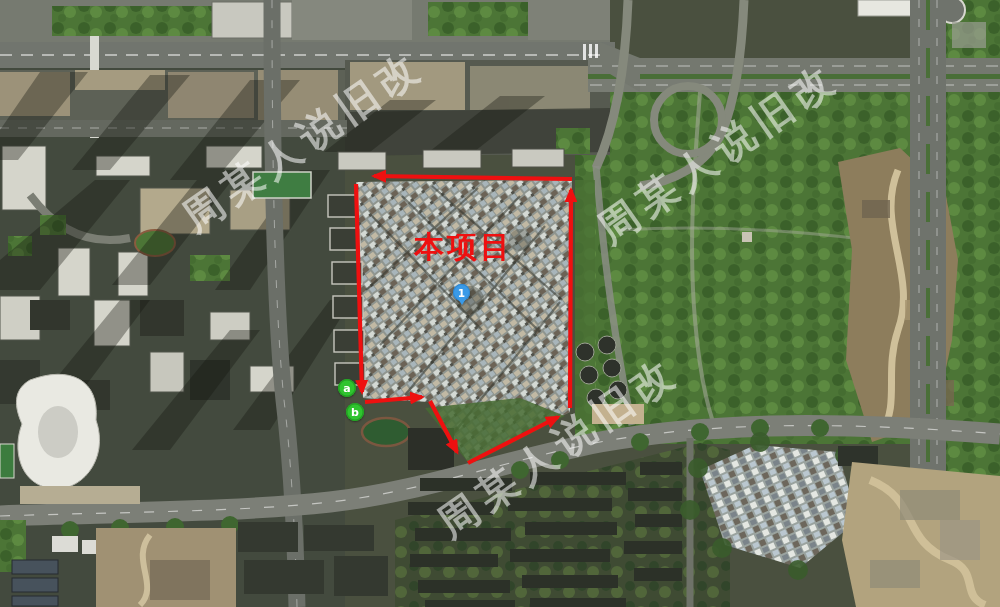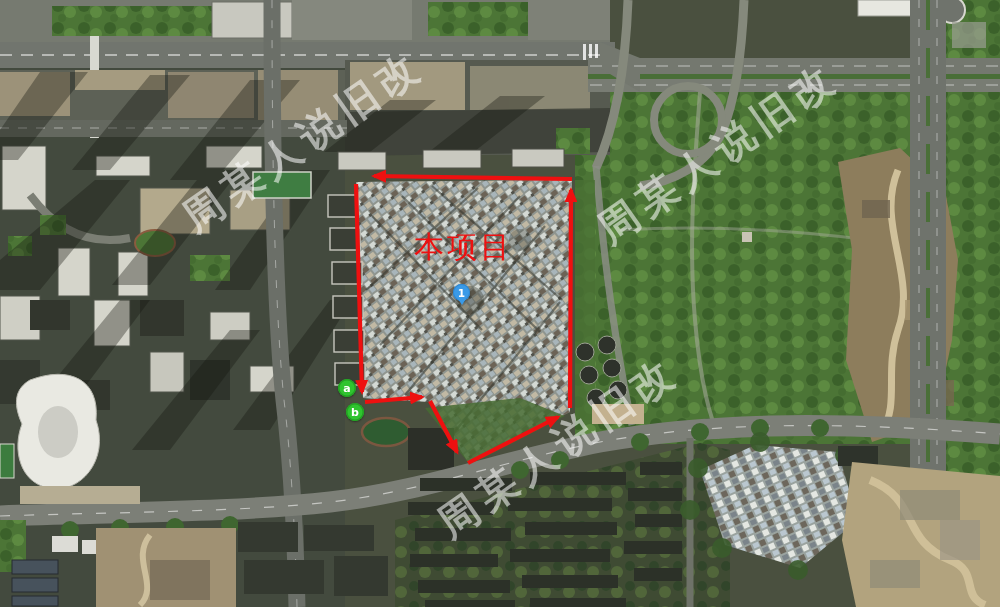"本项目" .project-title { font-weight: 400 -> 700 }
